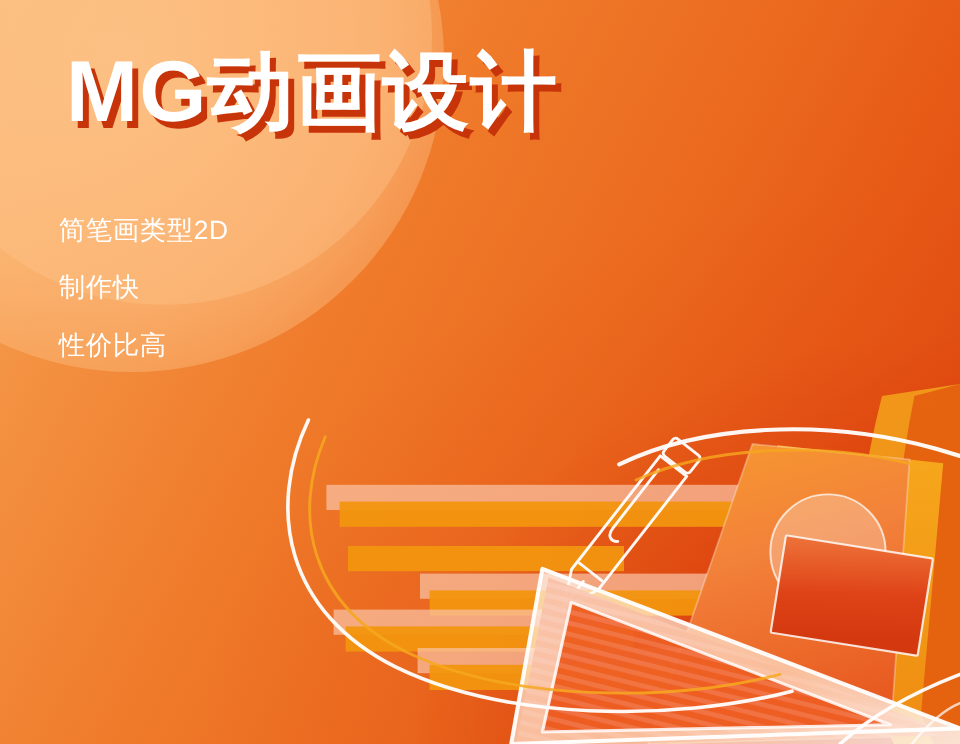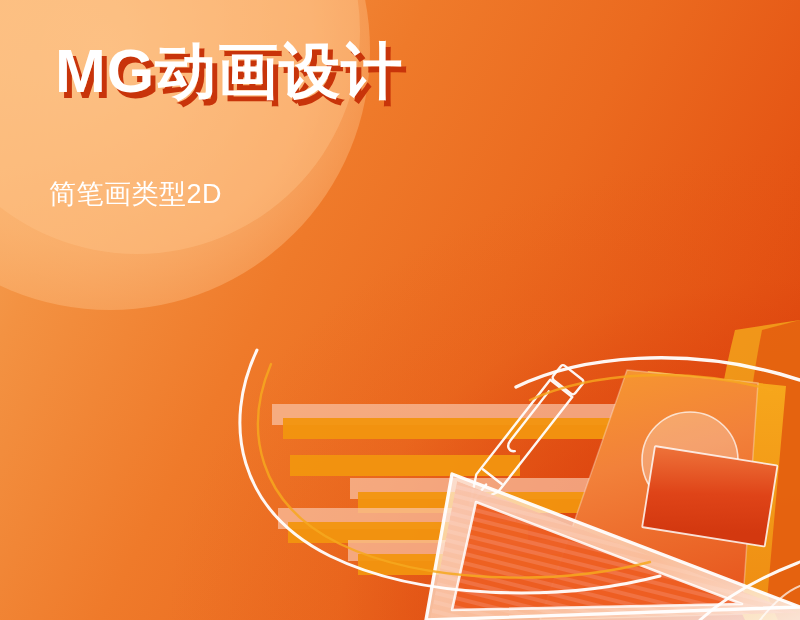"MG动画设计" .headline { font-size: 61px -> 72px }
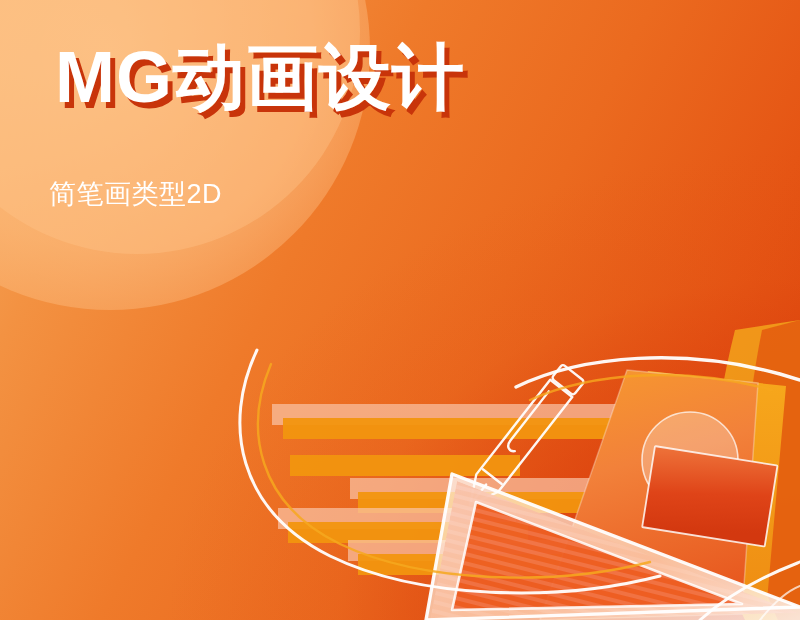"简笔画类型2D" .sublist li { font-size: 27px -> 22px }
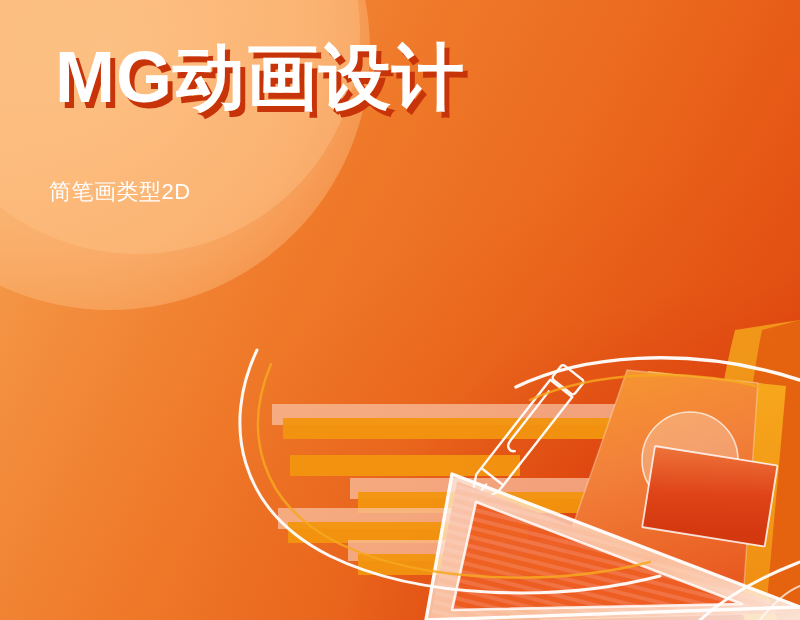"制作快" li { html: none -> <li>制作快</li> }
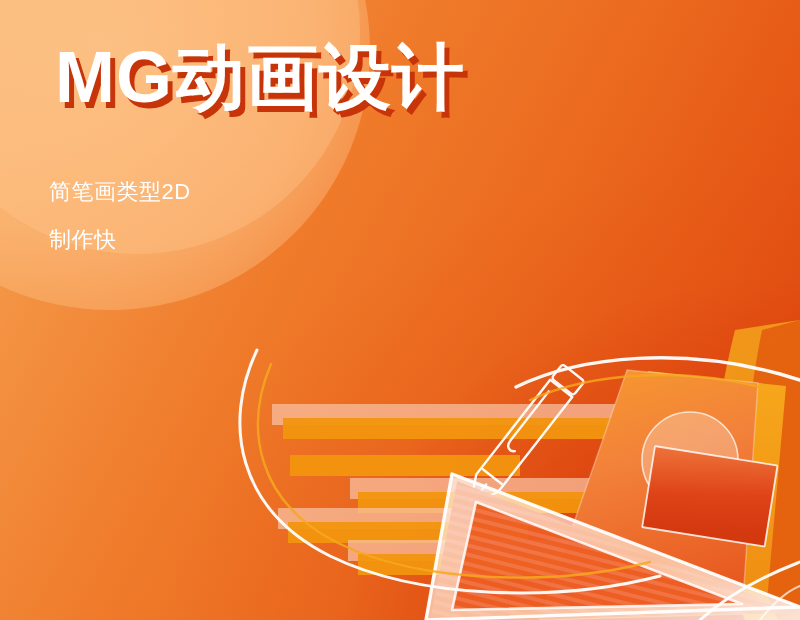"性价比高" li { html: none -> <li>性价比高</li> }
